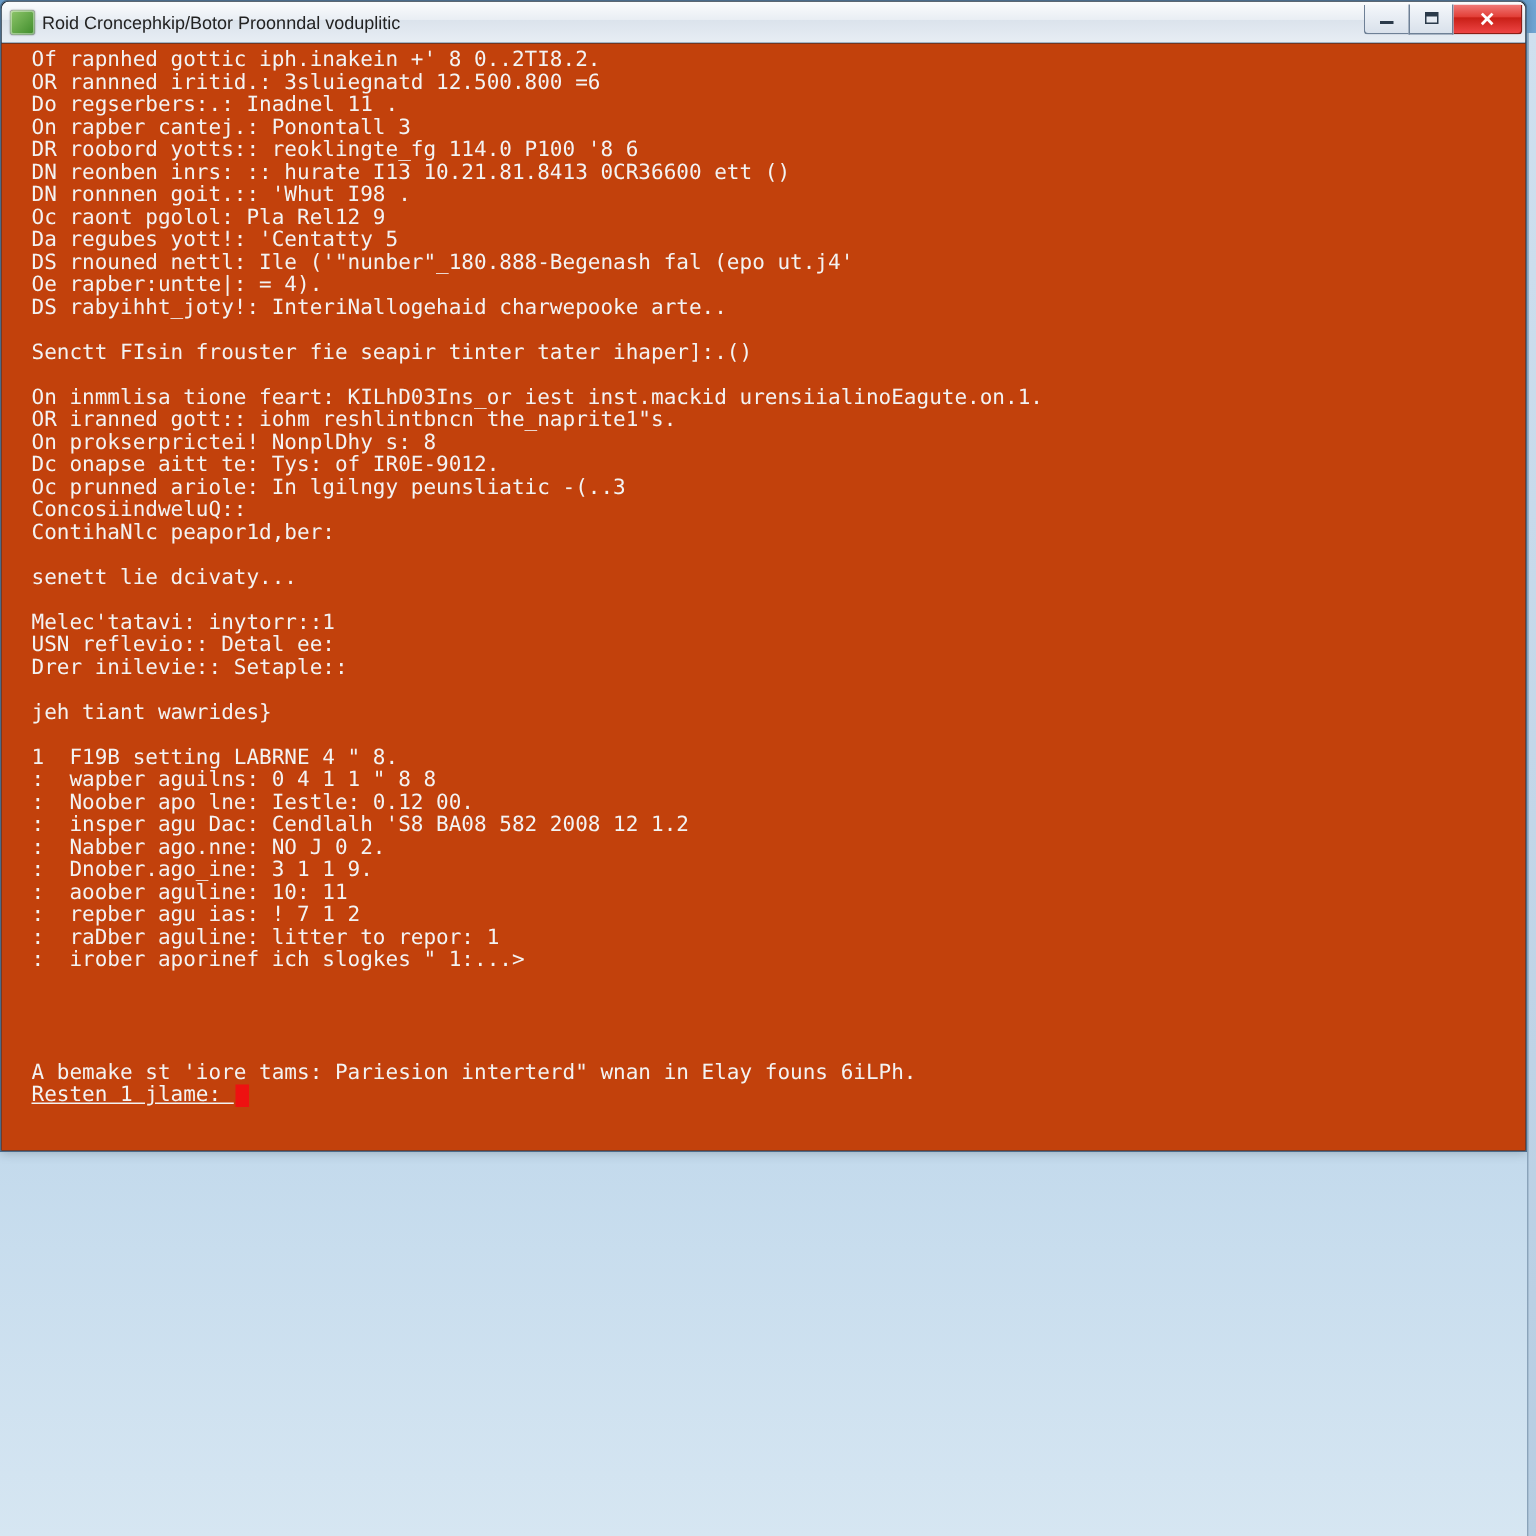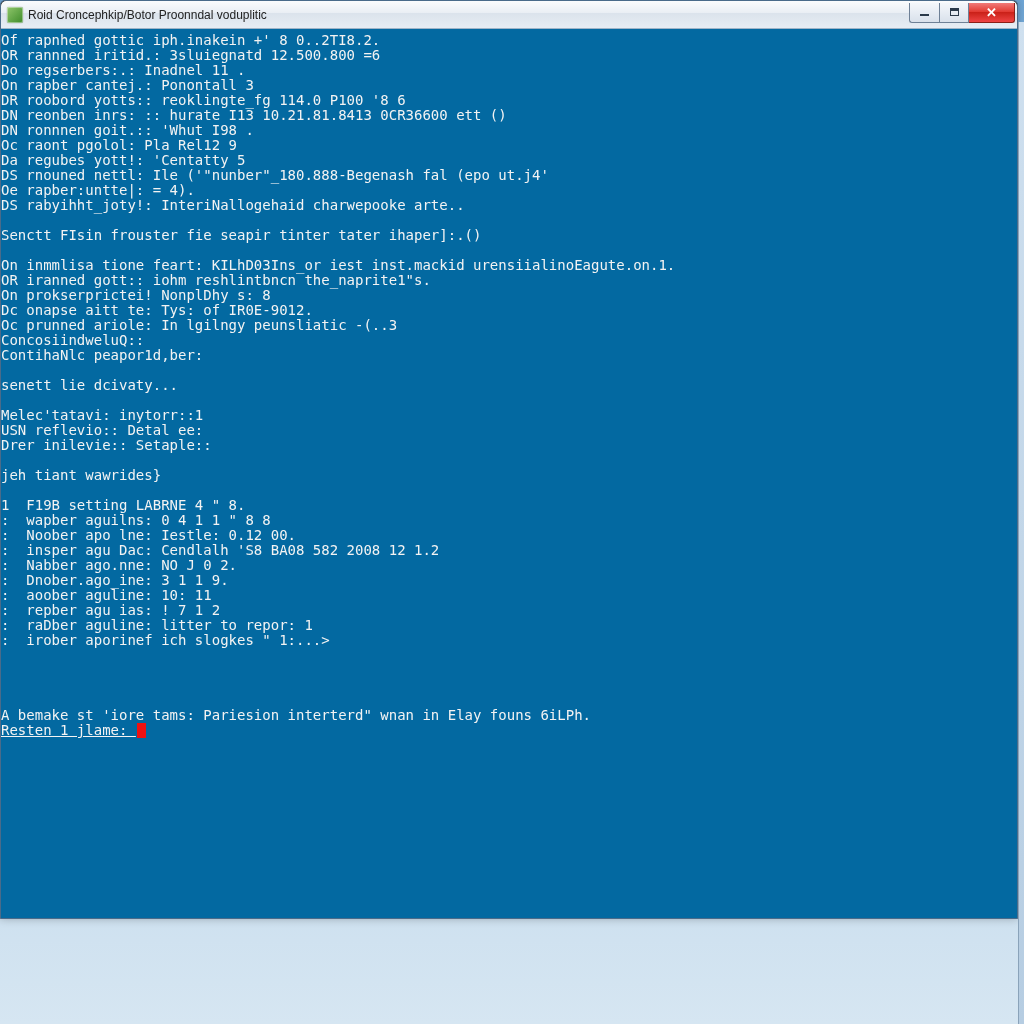"Roid Croncephkip/Botor Proonndal" .window { height: 919px -> 768px }
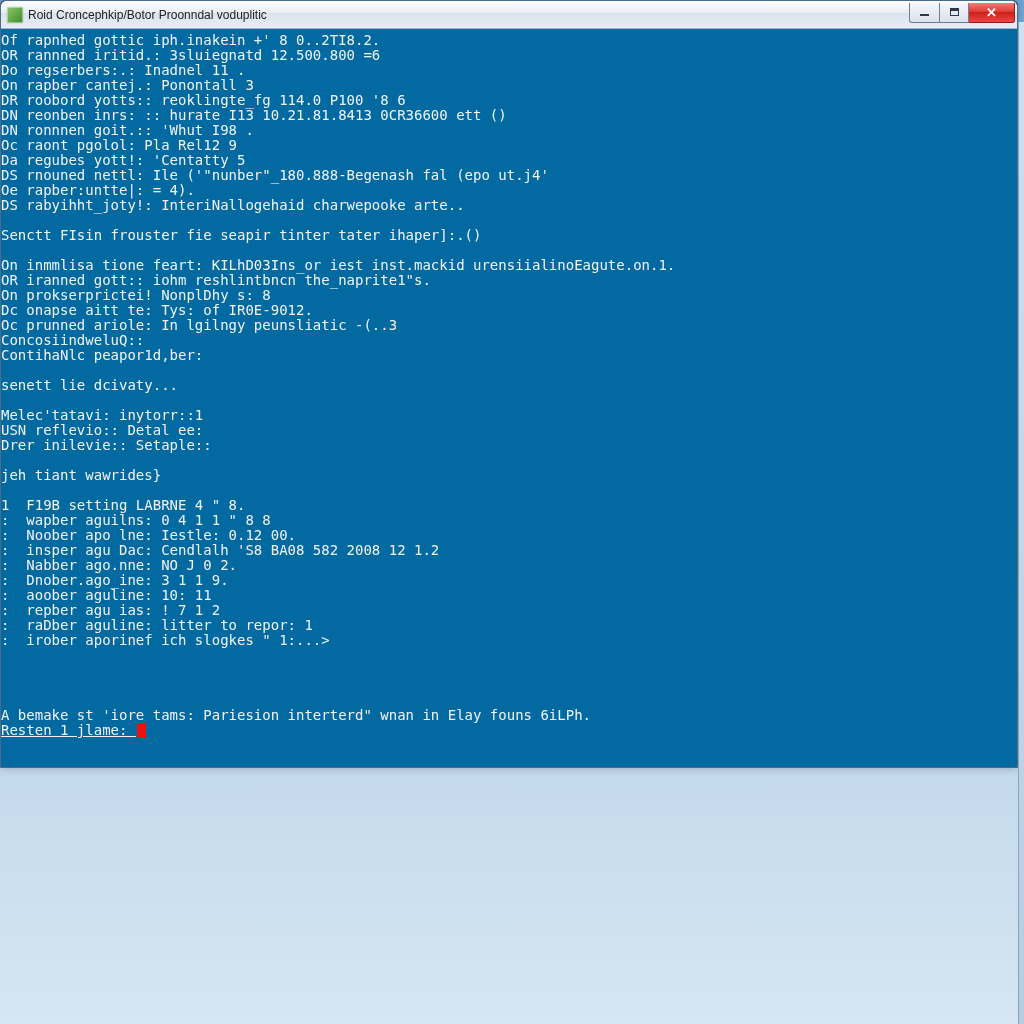"Of rapnhed gottic iph.inakein +'" .terminal { background: #0369a1 -> #c2410c; padding: 4px 6px 6px 0 -> 4px 6px 6px 20px }
